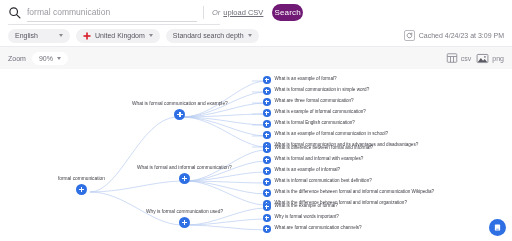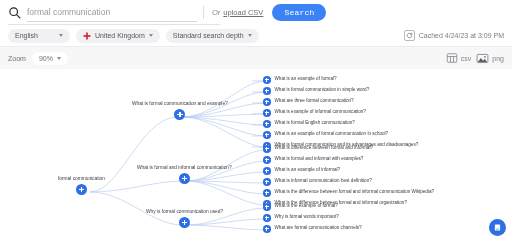"Search" .search-btn { background: #3b82f6 -> #701a75; font-family: Liberation Mono, monospace -> Liberation Sans, sans-serif; padding: 0 12px -> 0 2px }
